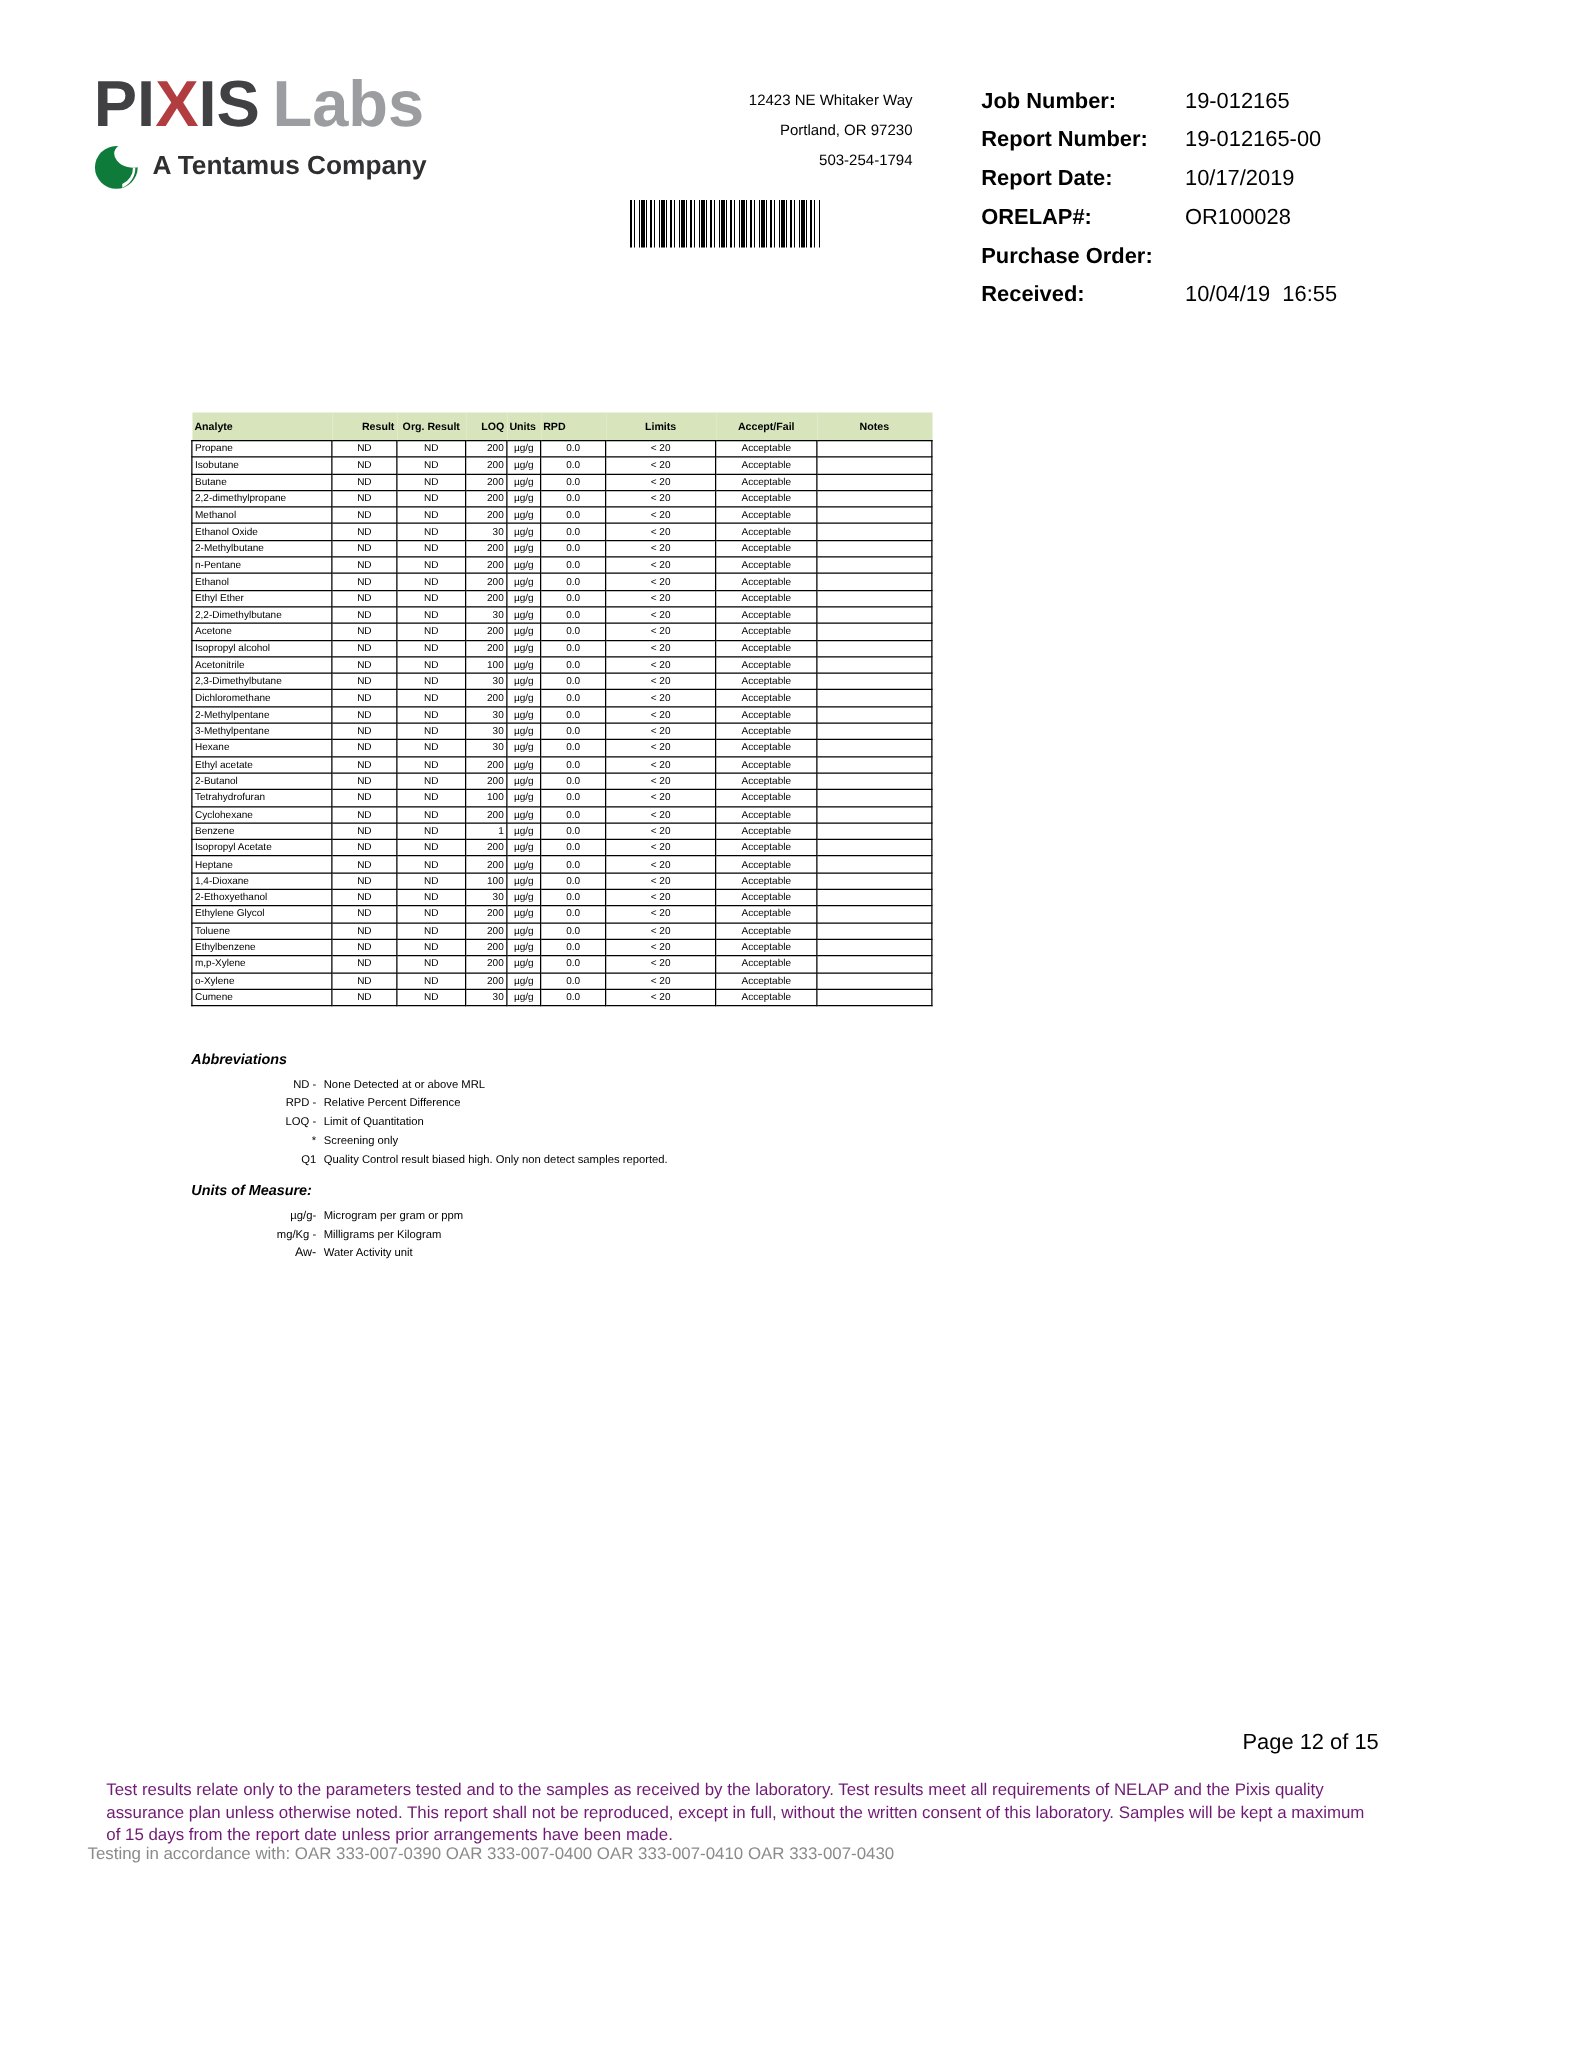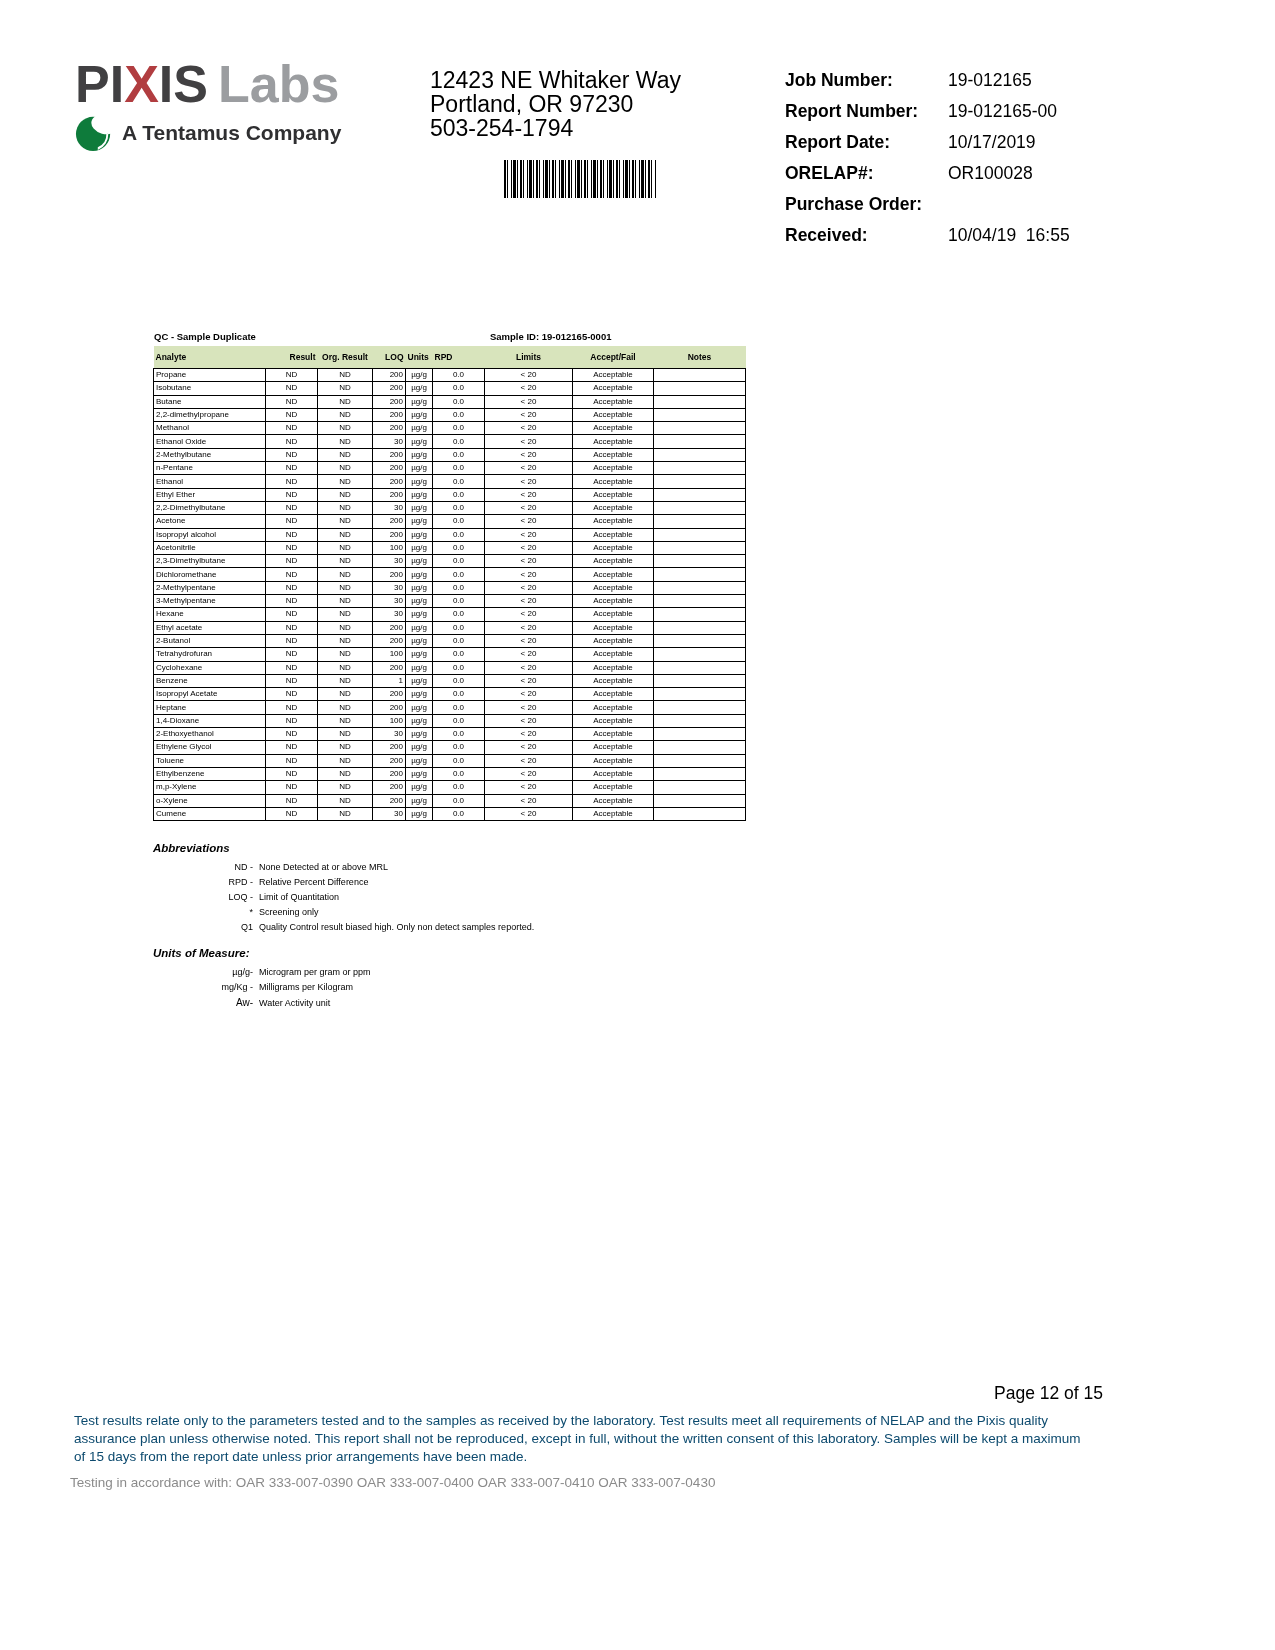"12423 NE Whitaker Way" .addr { font-size: 23px -> 12px; text-align: left -> right }
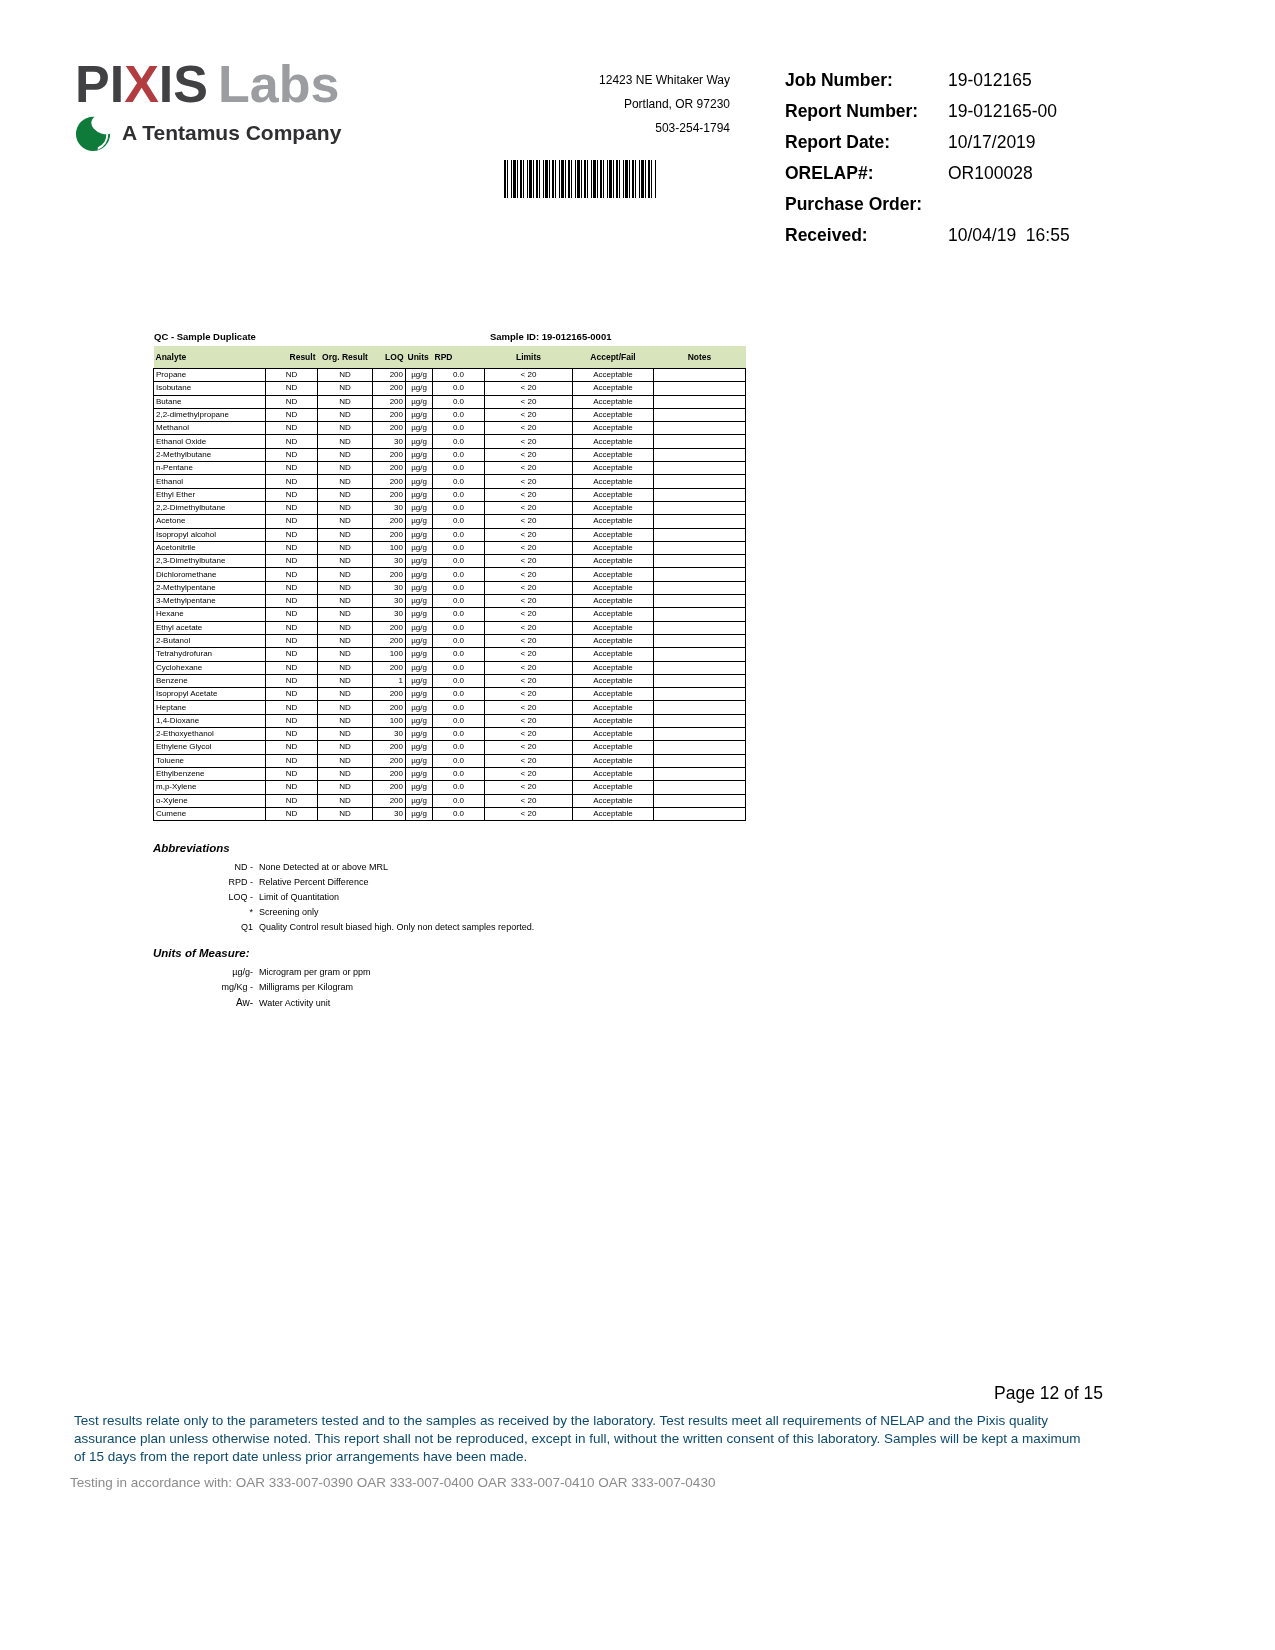"QC - Sample Duplicate" div.qc-titles { html: <div> <span>QC - Sample Duplicate</span> <span>Sample ID: 19-012165-0001</span> </div> -> none }
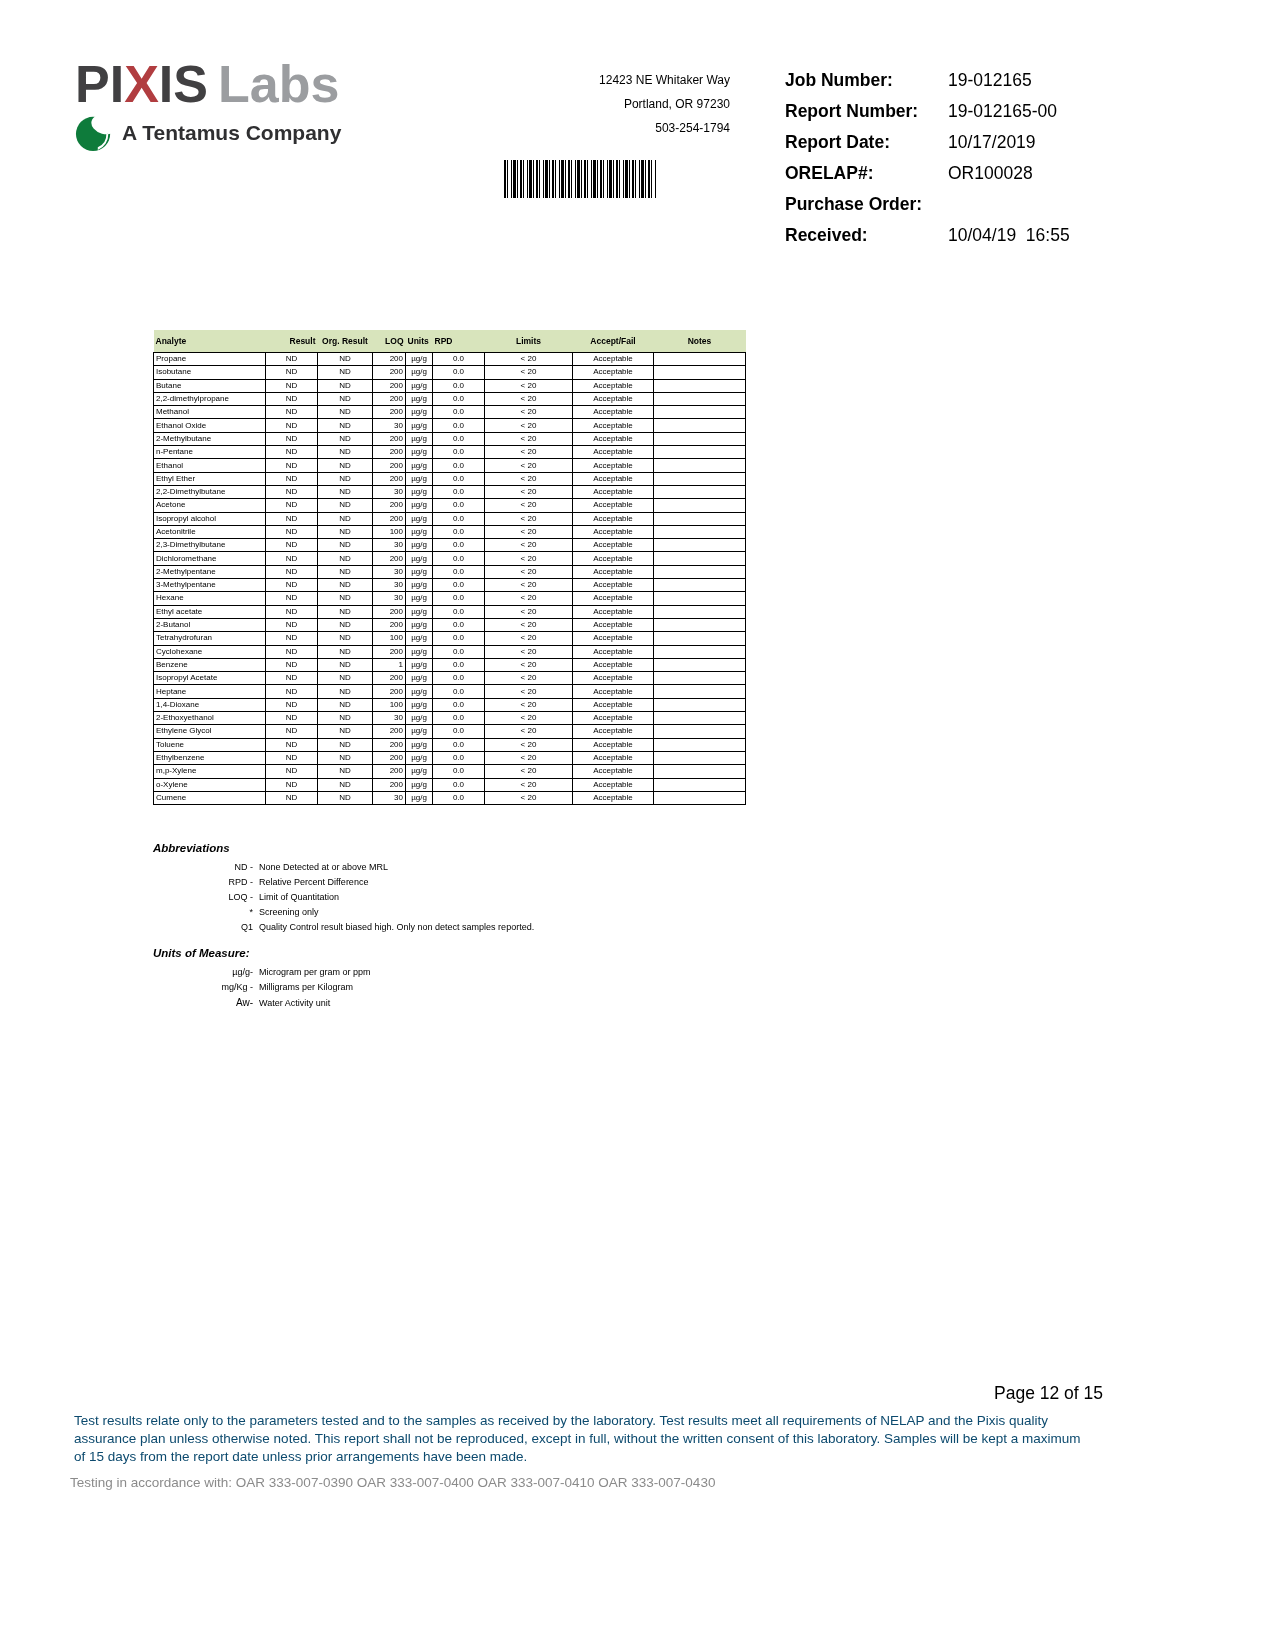"Test results relate only to" .disclaimer { color: #0c4a6e -> #701a75; margin: 4px -> 15px }
